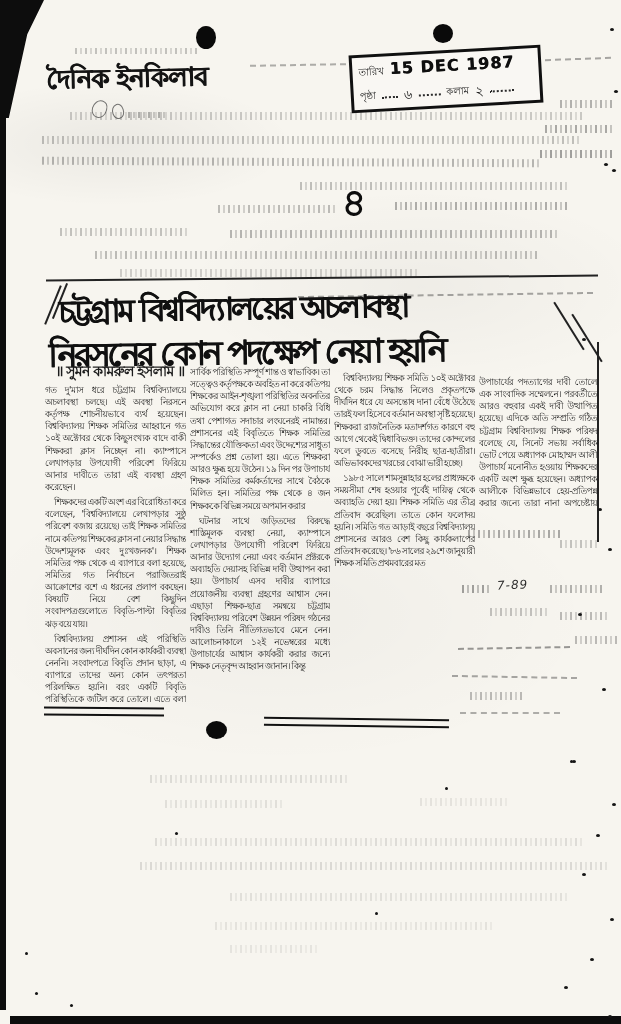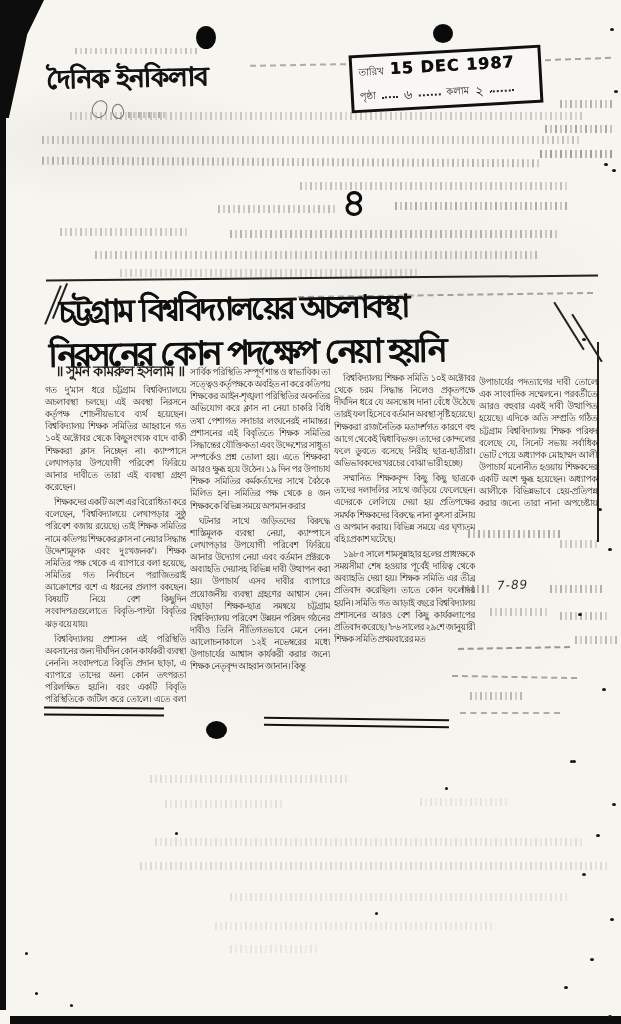"সম্মানিত শিক্ষকবৃন্দ কিছু কিছু ছাত্রকে" p { html: <p>সম্মানিত শিক্ষকবৃন্দ কিছু কিছু ছাত্রকে তাদের দলাদলির সাথে জড়িয়ে ফেলেছেন। এদেরকে লেলিয়ে দেয়া হয় প্রতিপক্ষের সমর্থক শিক্ষকদের বিরুদ্ধে নানা কুৎসা রটনায় ও অপমান করায়। বিভিন্ন সময়ে এর ঘৃণ্যতম বহিঃপ্রকাশ ঘটেছে।</p> -> none }
